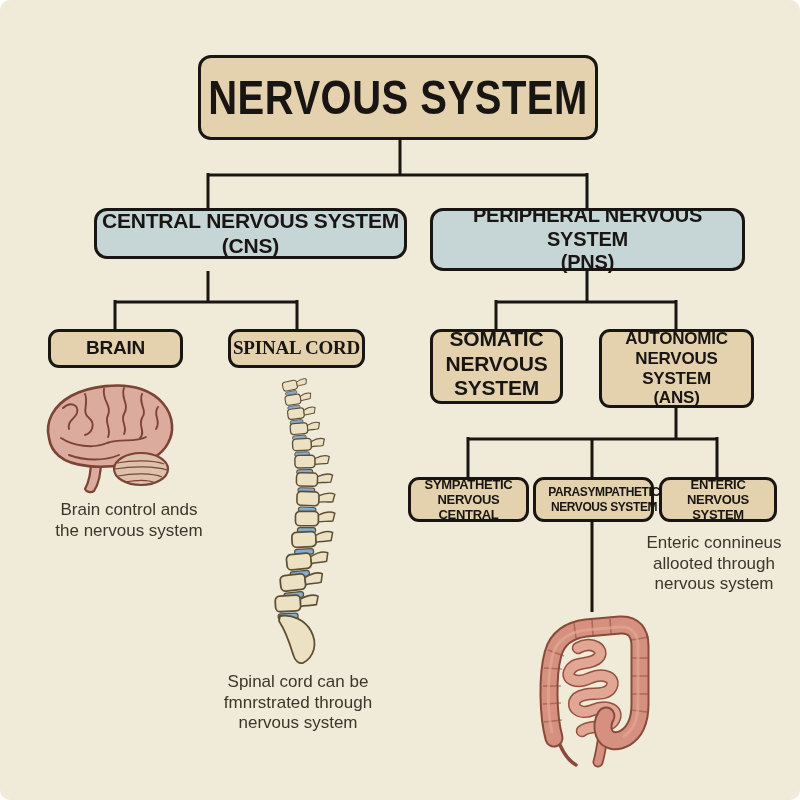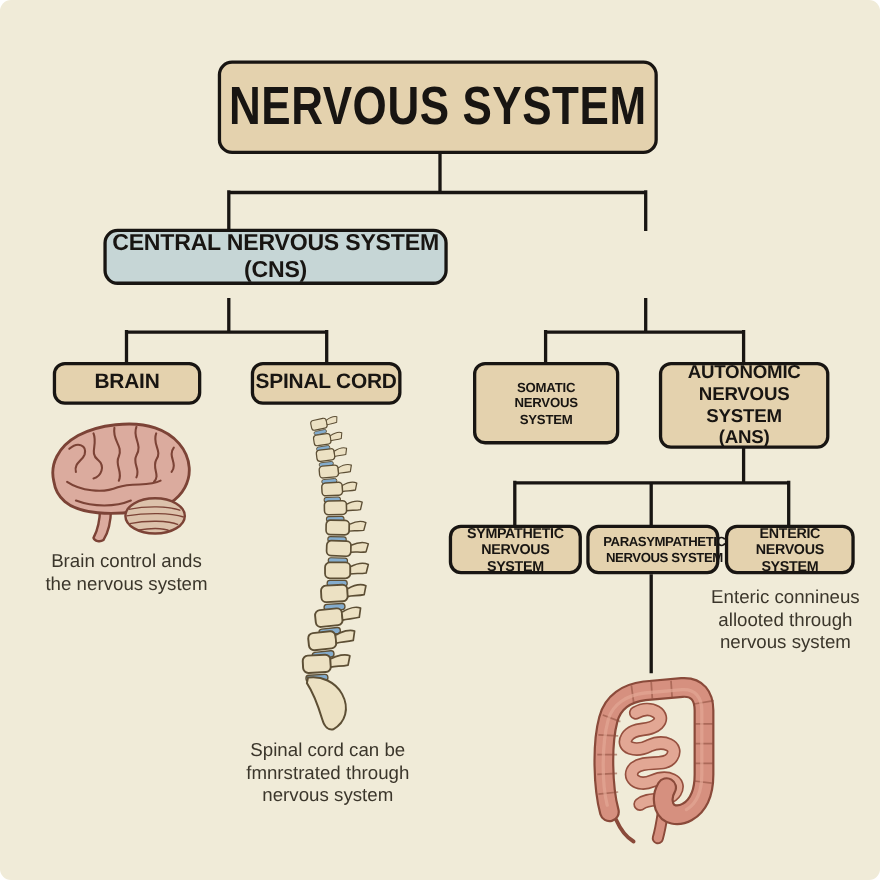"PERIPHERAL NERVOUS SYSTEM" div.node { html: none -> <div> <span>PERIPHERAL NERVOUS SYSTEM (PNS)</span> </div> }
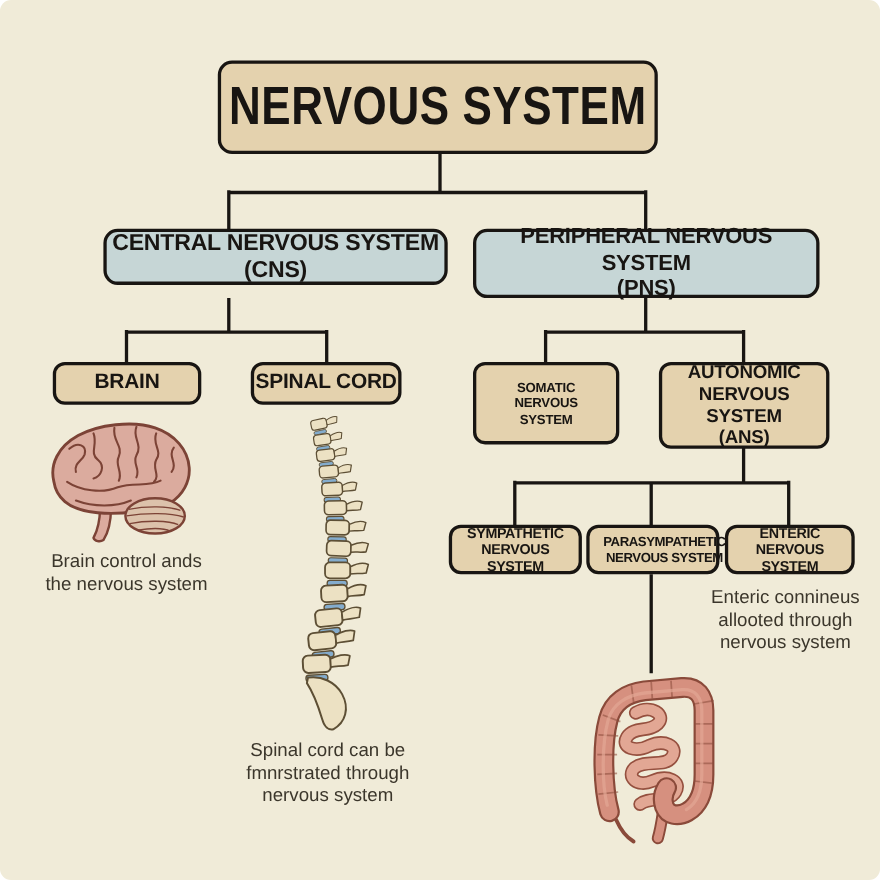"SPINAL CORD" .n-spinal { font-family: none -> Liberation Serif, serif }
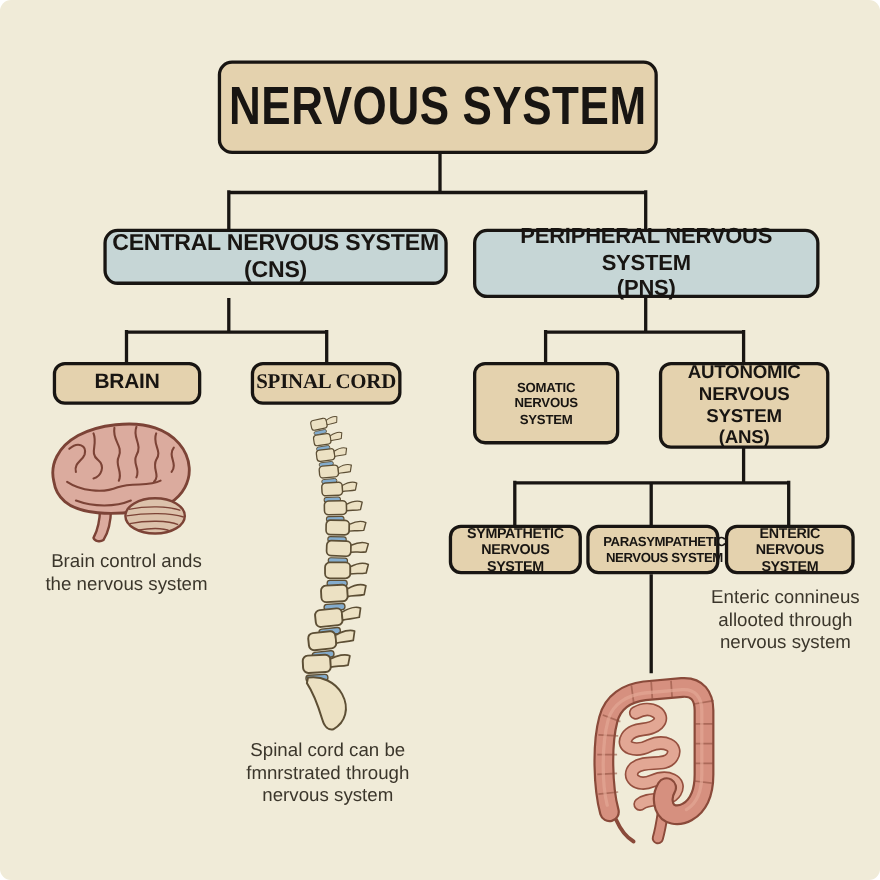"SOMATIC" .n-somatic { align-items: none -> flex-end; font-size: 12px -> 21px }
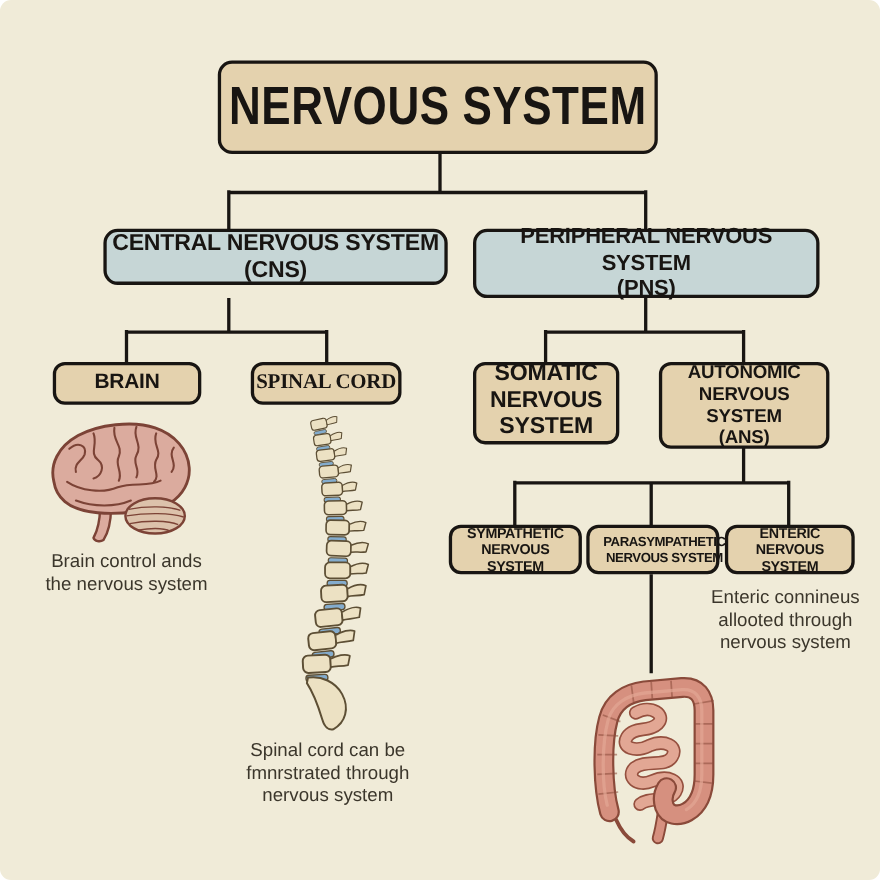"SYMPATHETIC" span { text: SYSTEM -> CENTRAL }
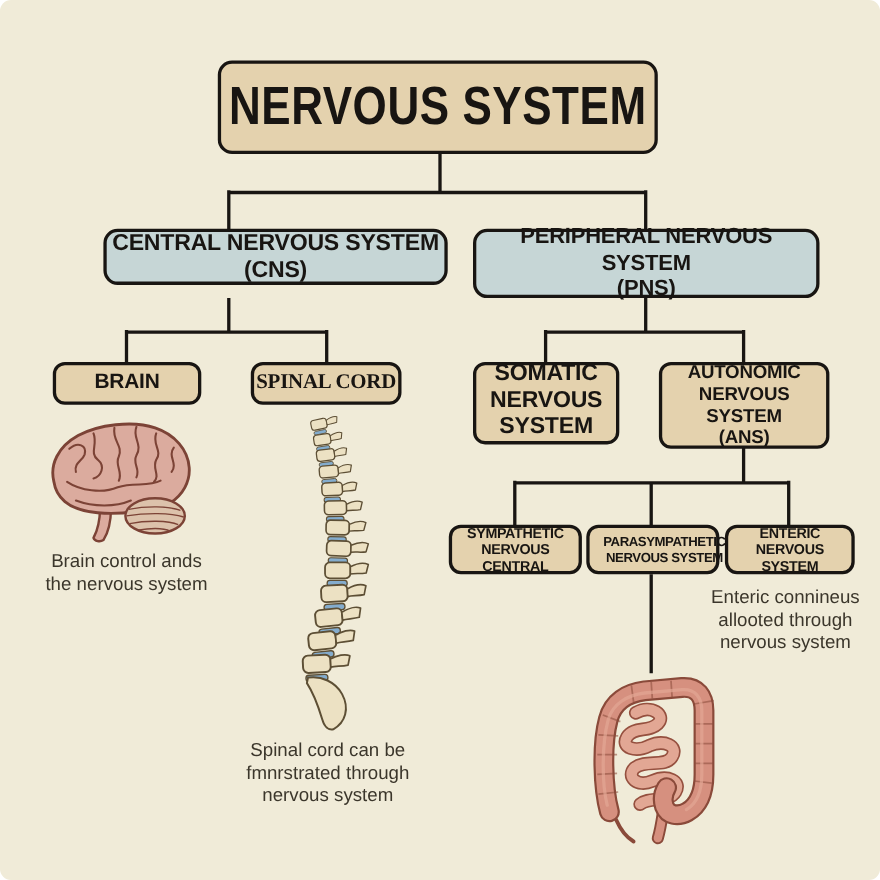"Brain control ands" .c-brain { left: 15px -> 29px }
